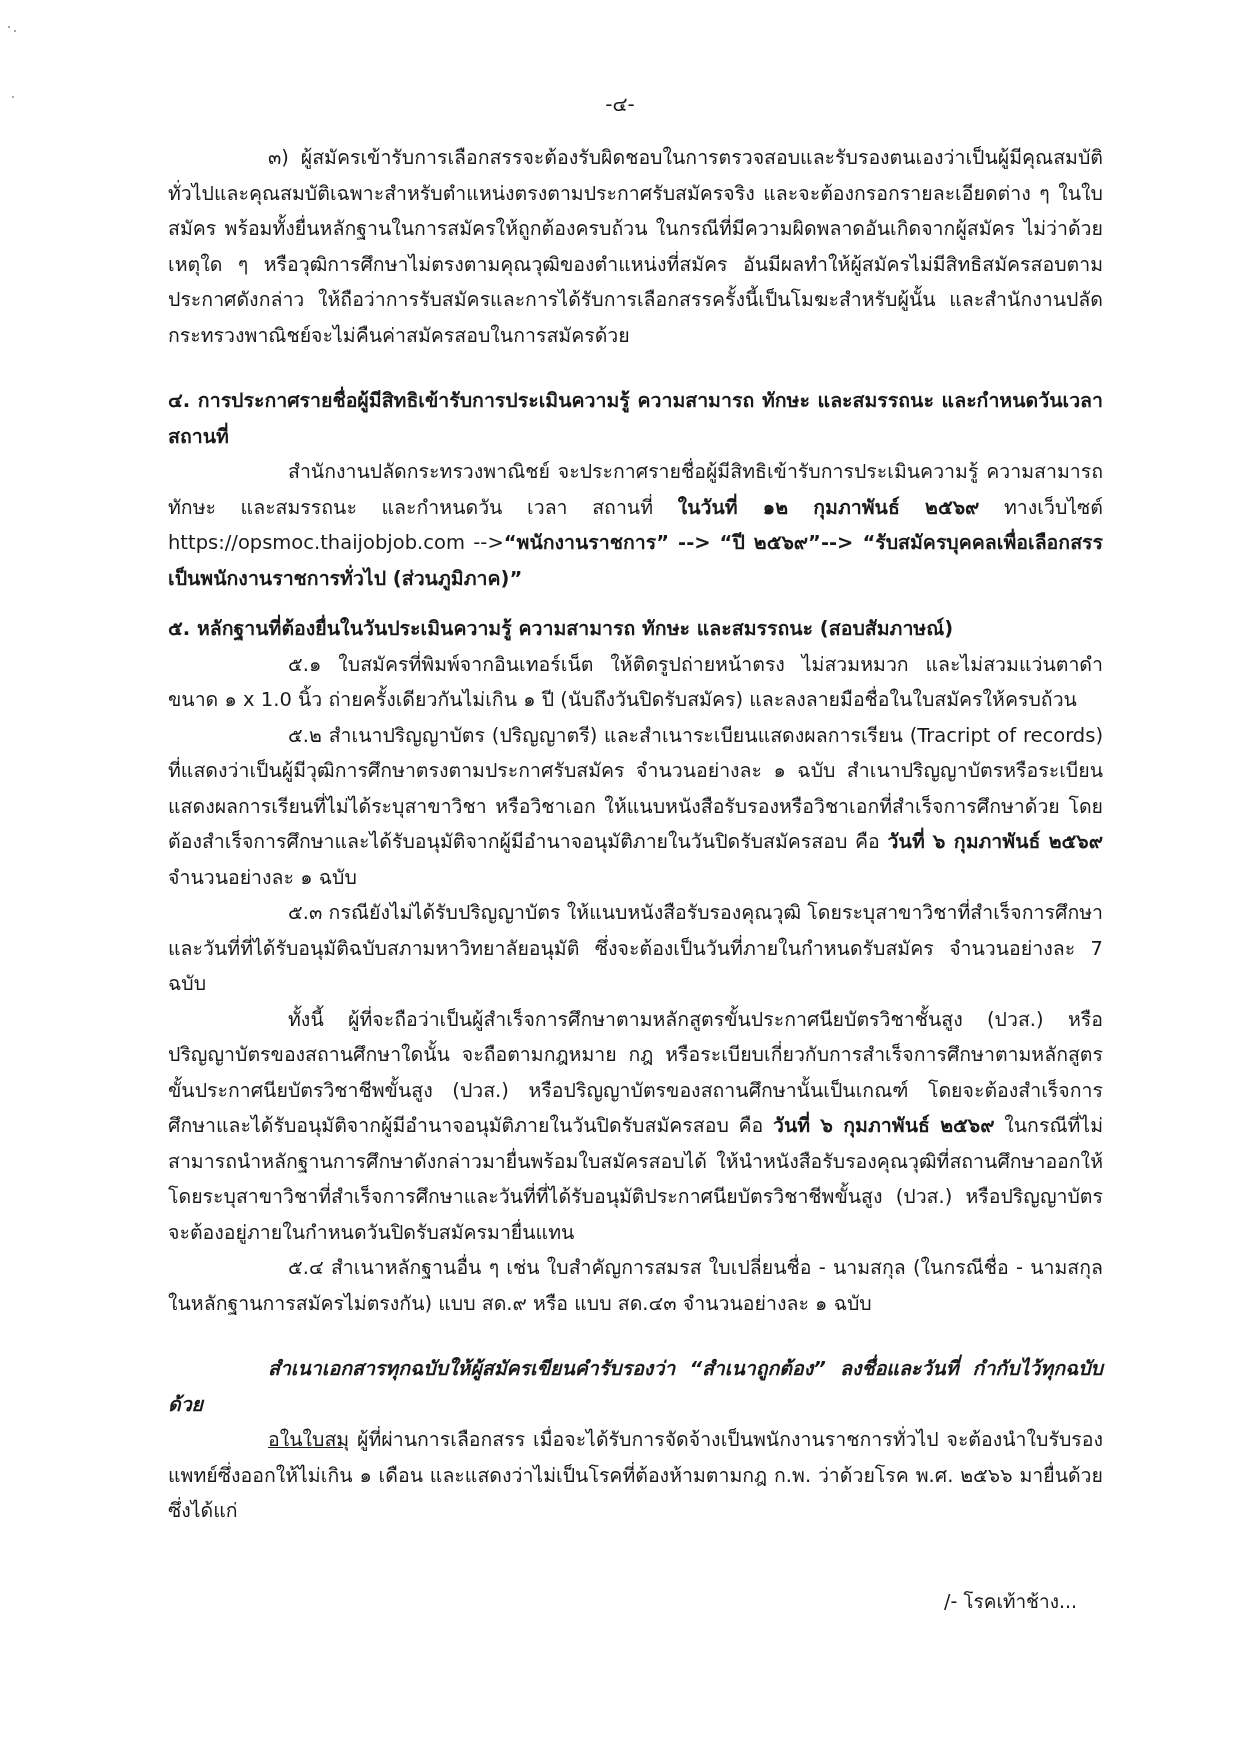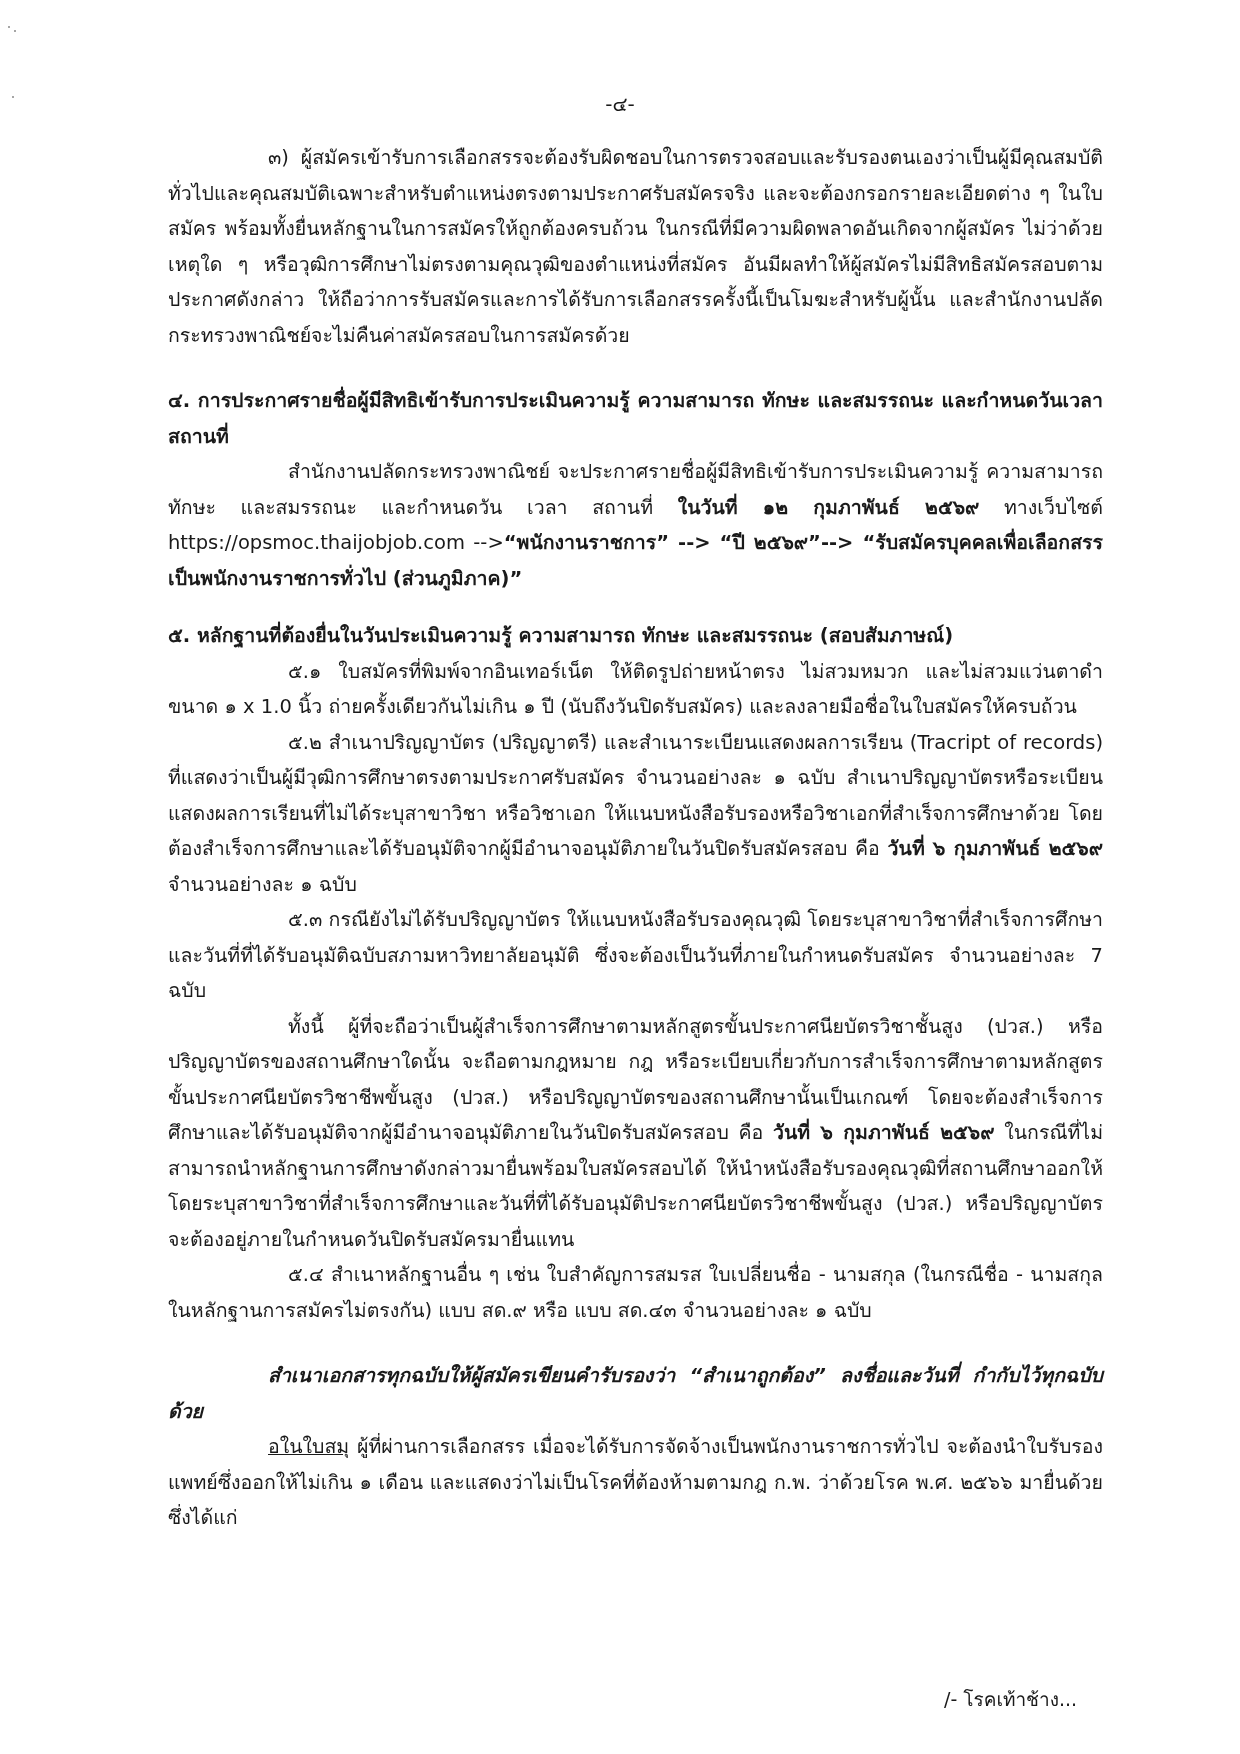"๕. หลักฐานที่ต้องยื่นในวันประเมินความรู้" p.p { margin-top: 22px -> 15px }
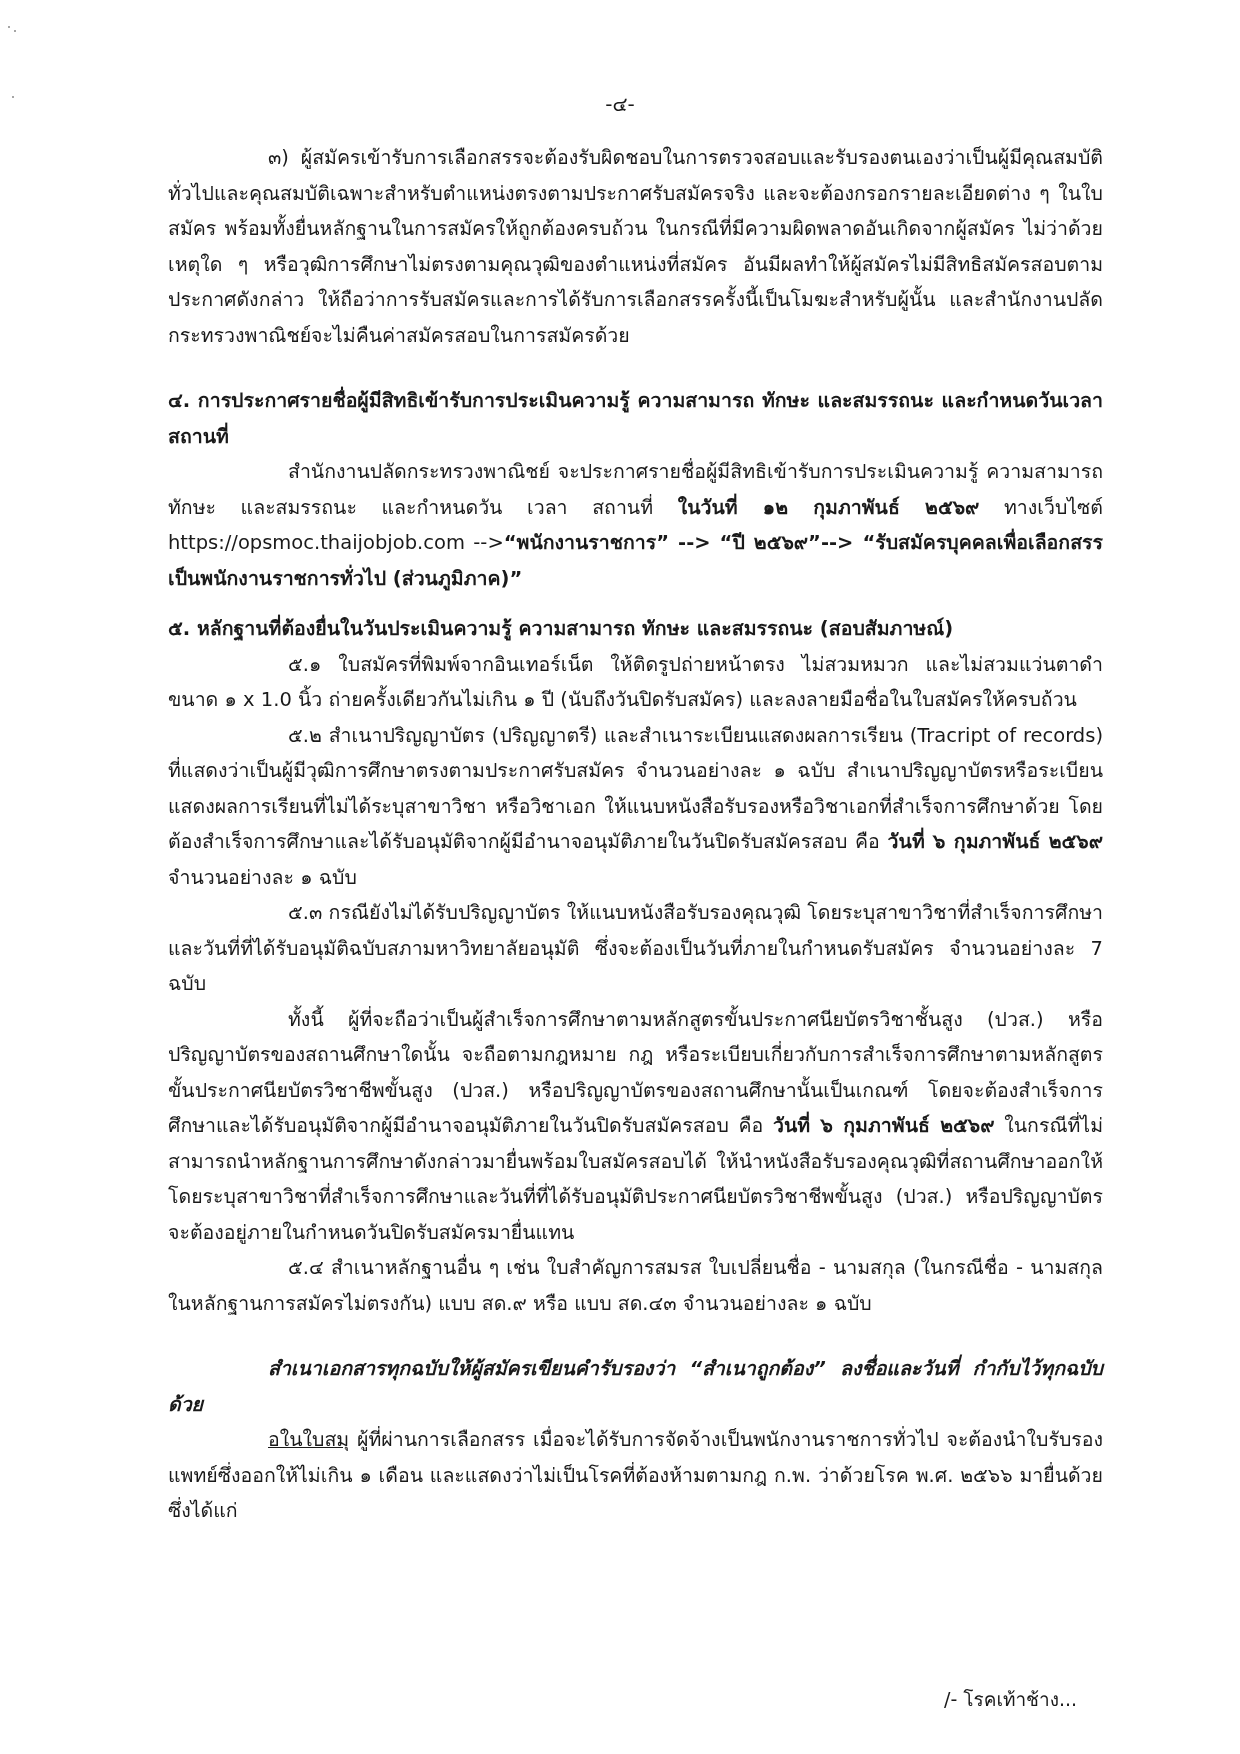"/- โรคเท้าช้าง..." .footer { top: 1684px -> 1586px }
